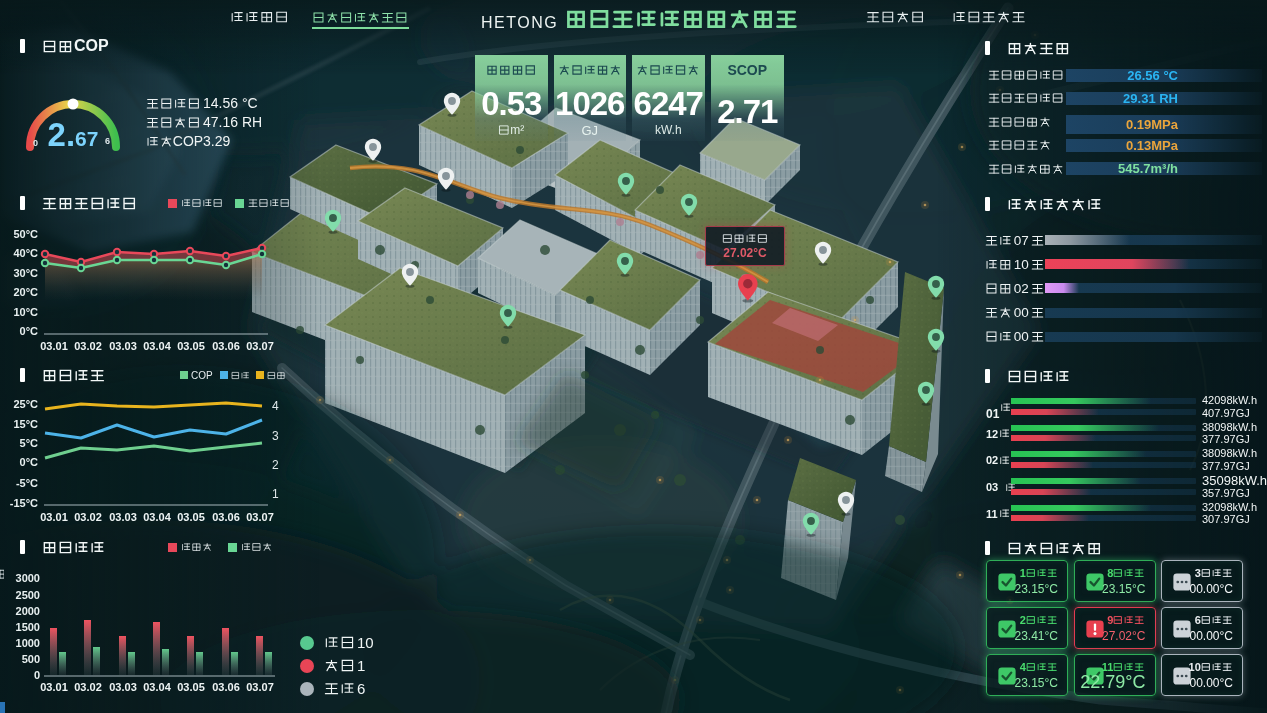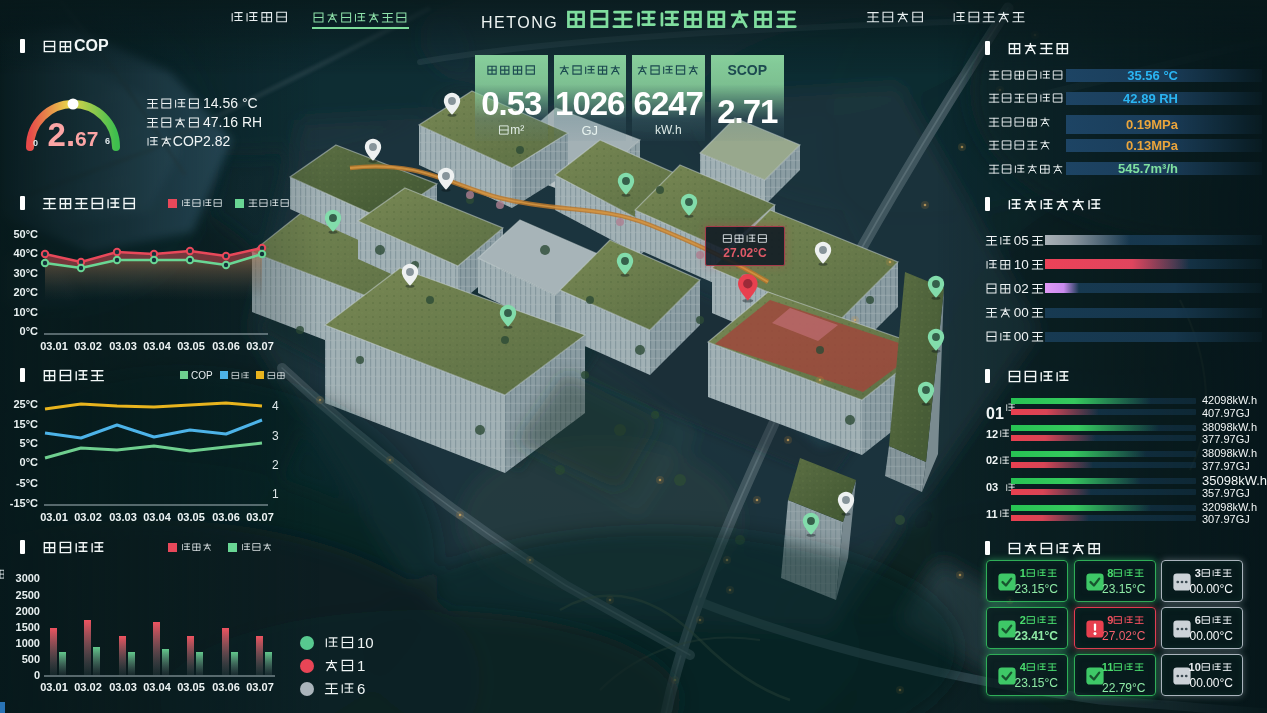"35.56 °C" span { text: 35.56 -> 26.56 }
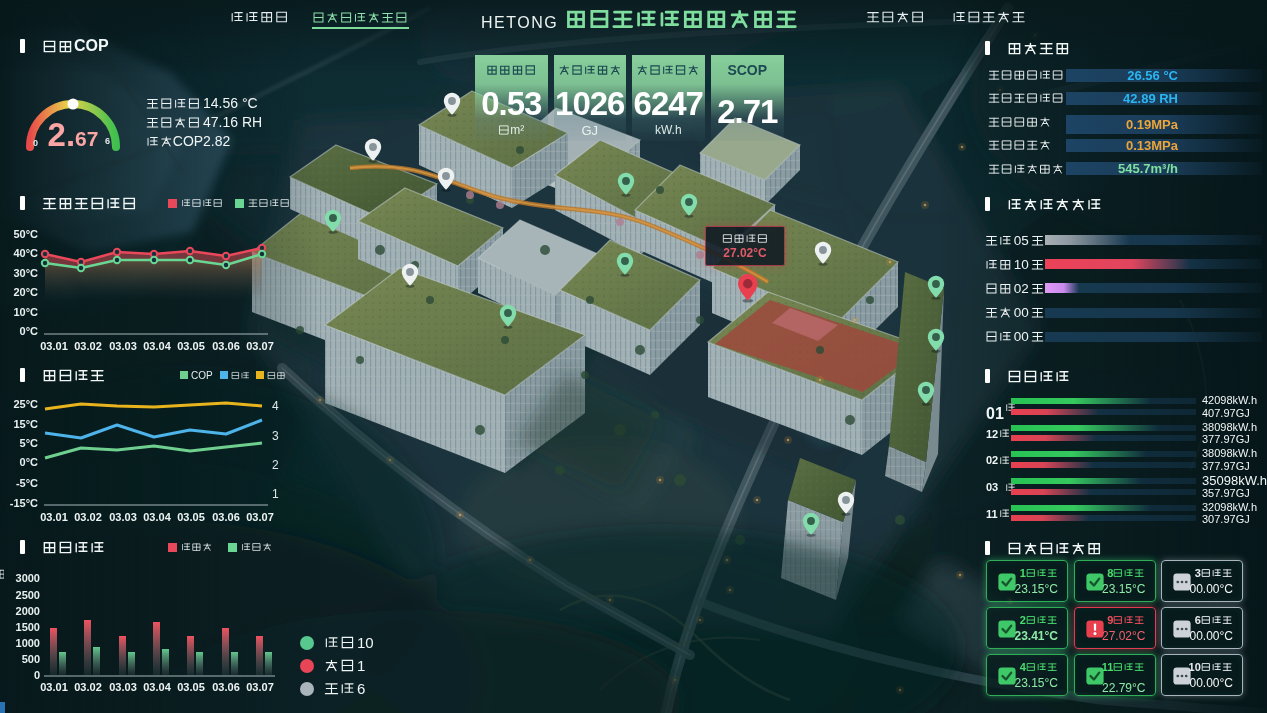"42.89 RH" span { text: 42.89 -> 29.31 }
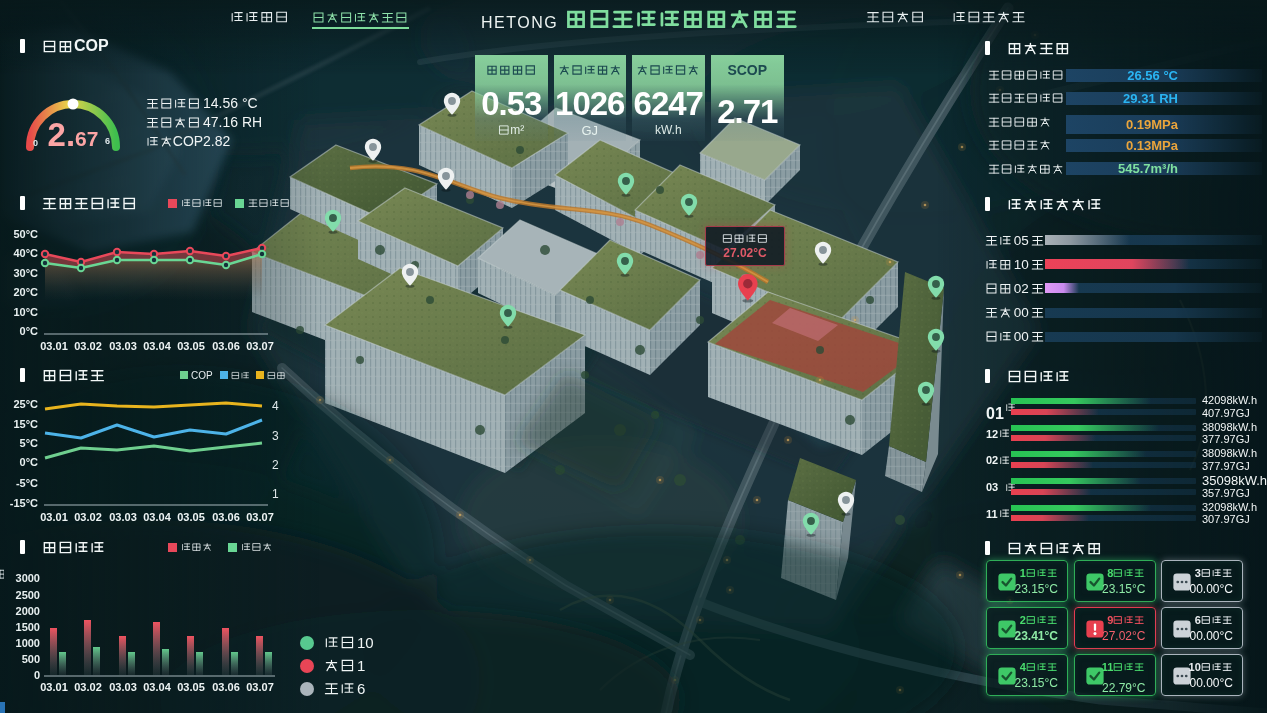"2.67" div.abs { color: #fca5a5 -> #7dd3fc }
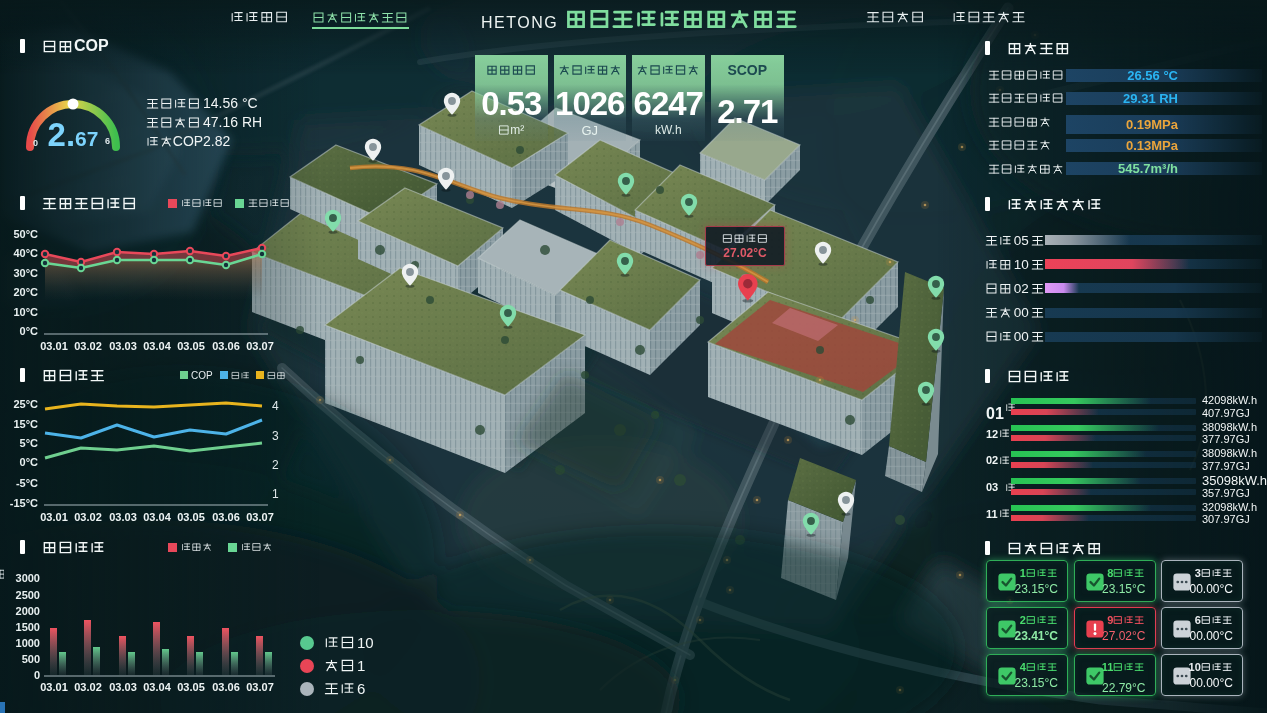"2.82" span { text: 2.82 -> 3.29 }
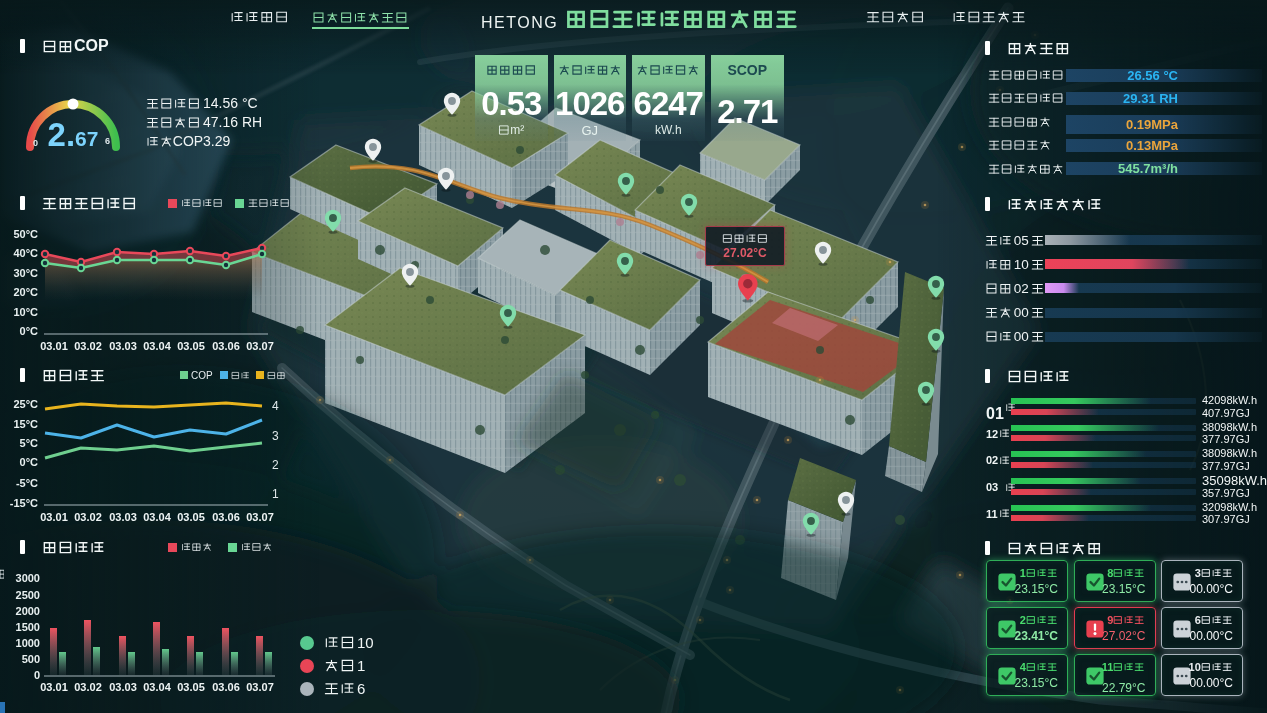"05" span { text: 05 -> 07 }
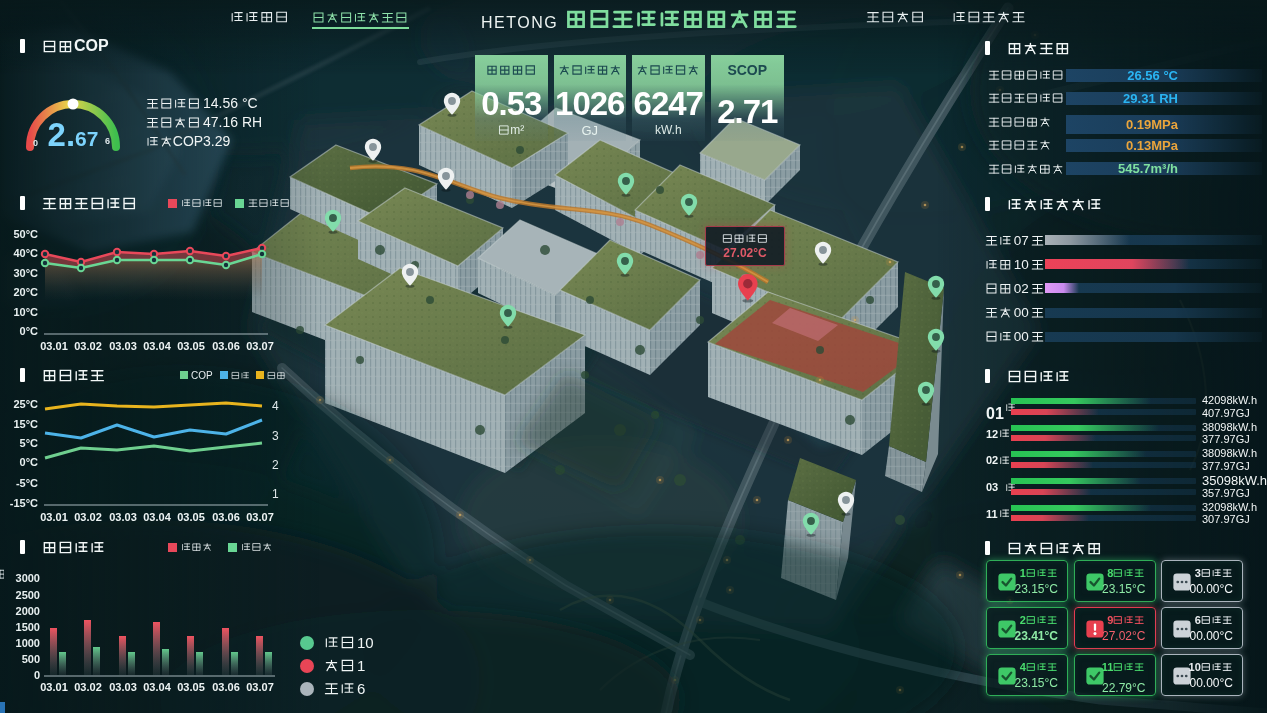"01" span { font-size: 16px -> 12px }
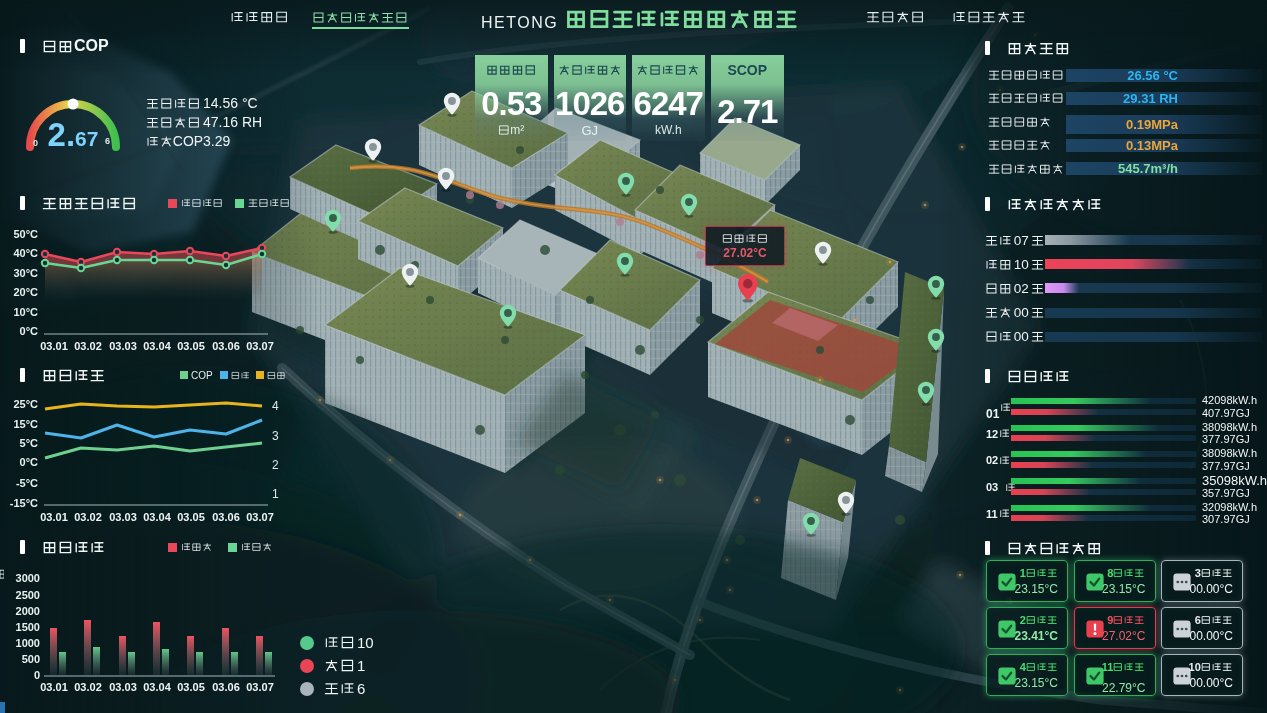"23.41°C" div { font-weight: 700 -> 400 }
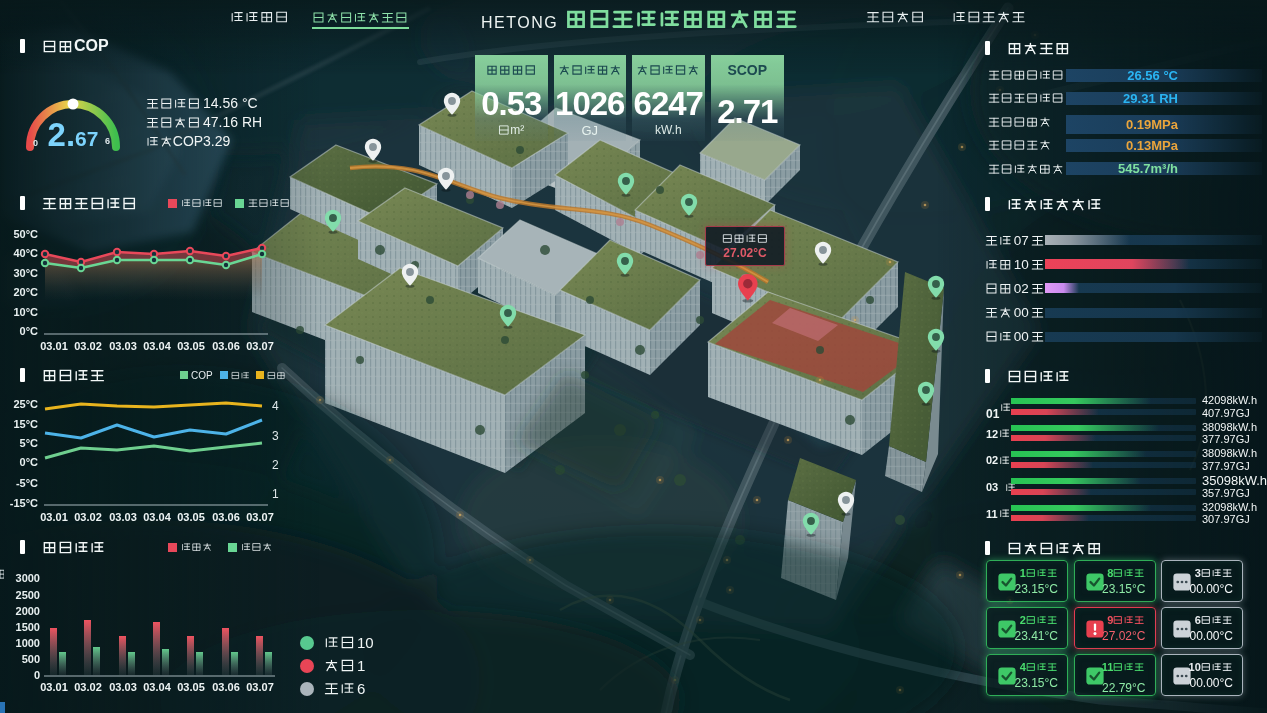"22.79°C" div { font-size: 12px -> 18px; top: 26px -> 17px }
